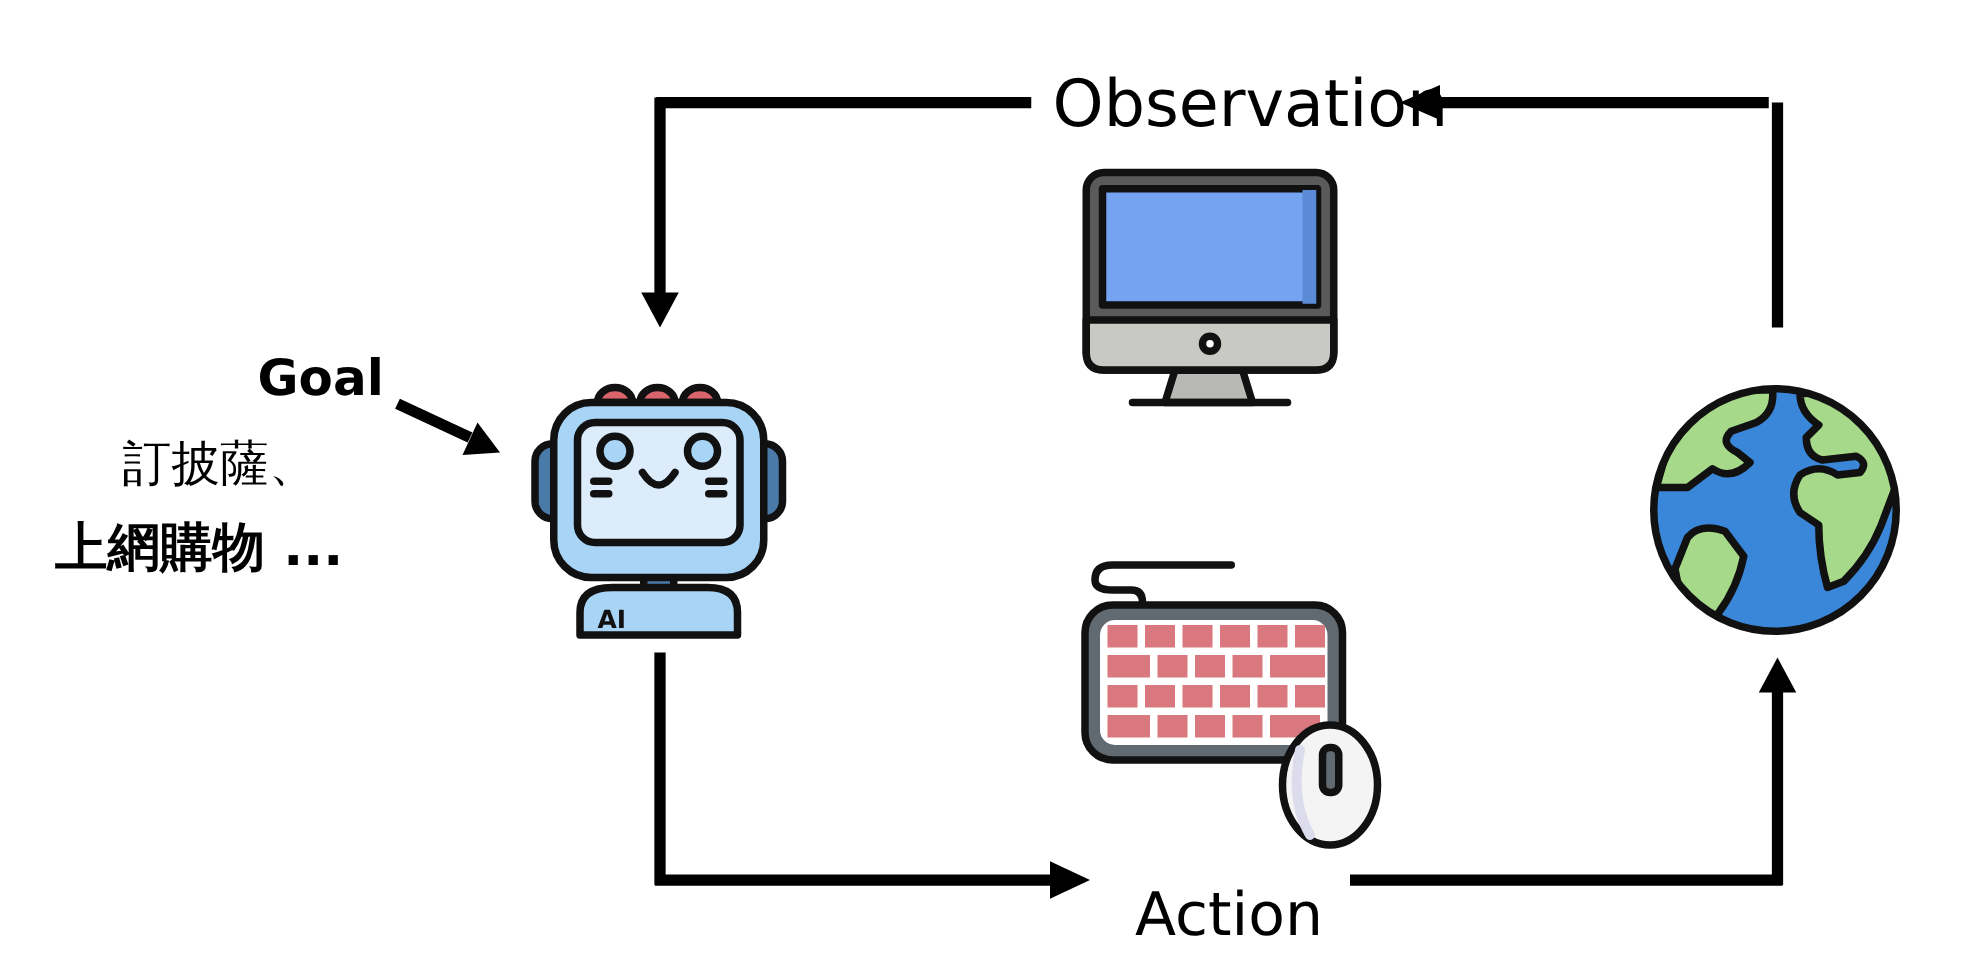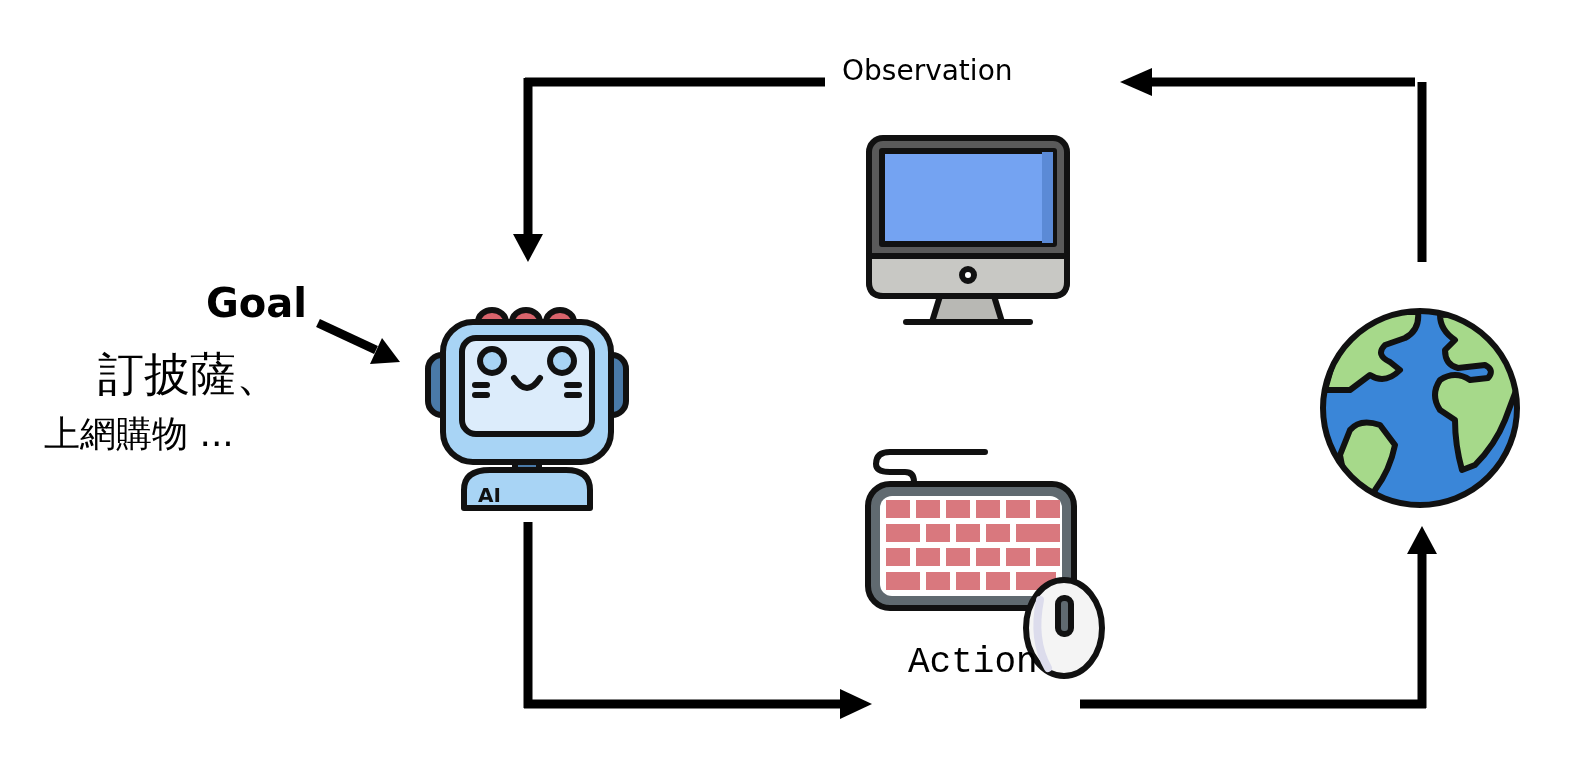"Observation" .lbl-obs { font-size: 28px -> 52px }
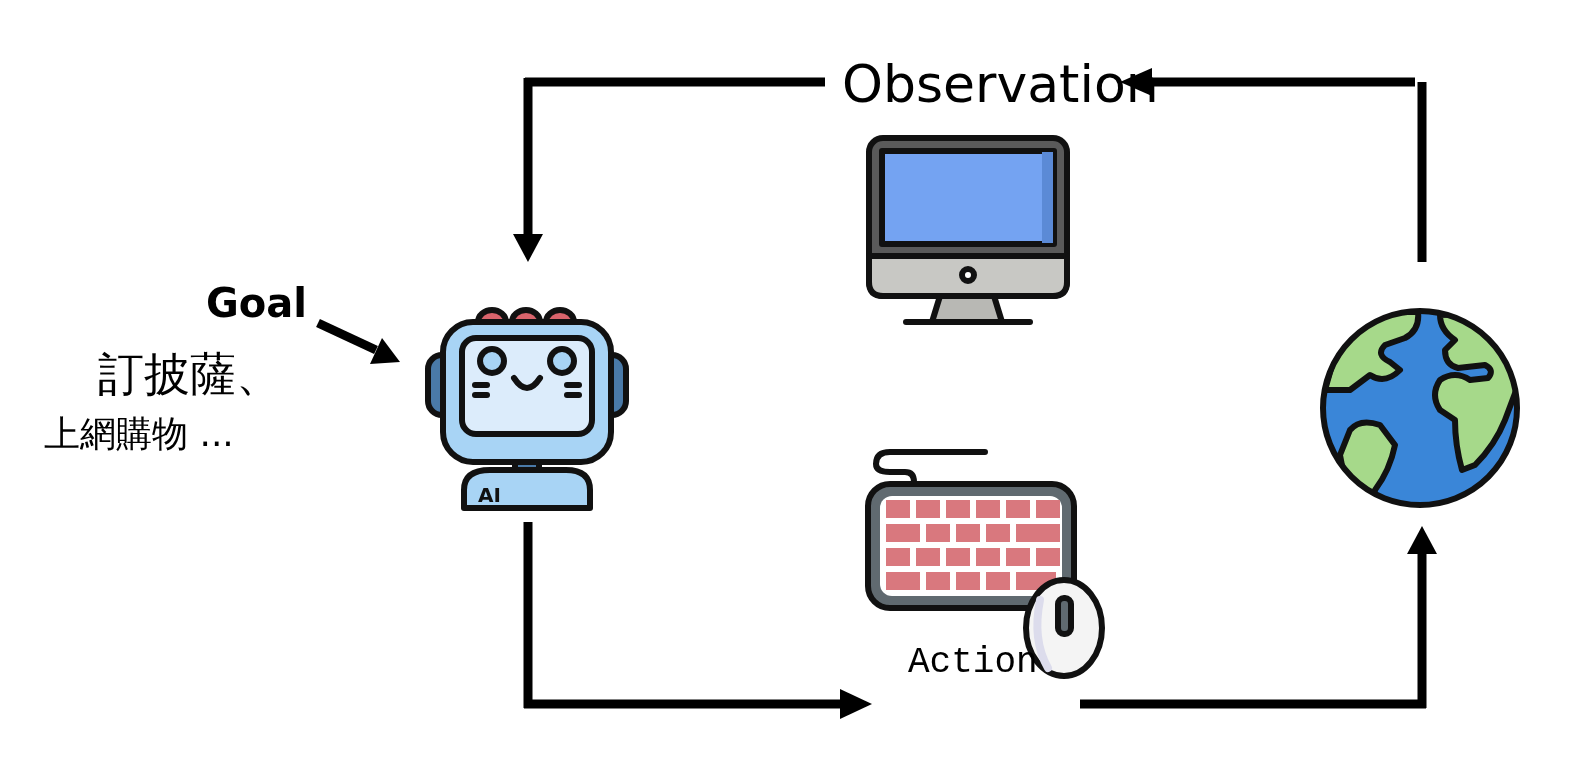"訂披薩、" .lbl-ex1 { font-size: 46px -> 39px }
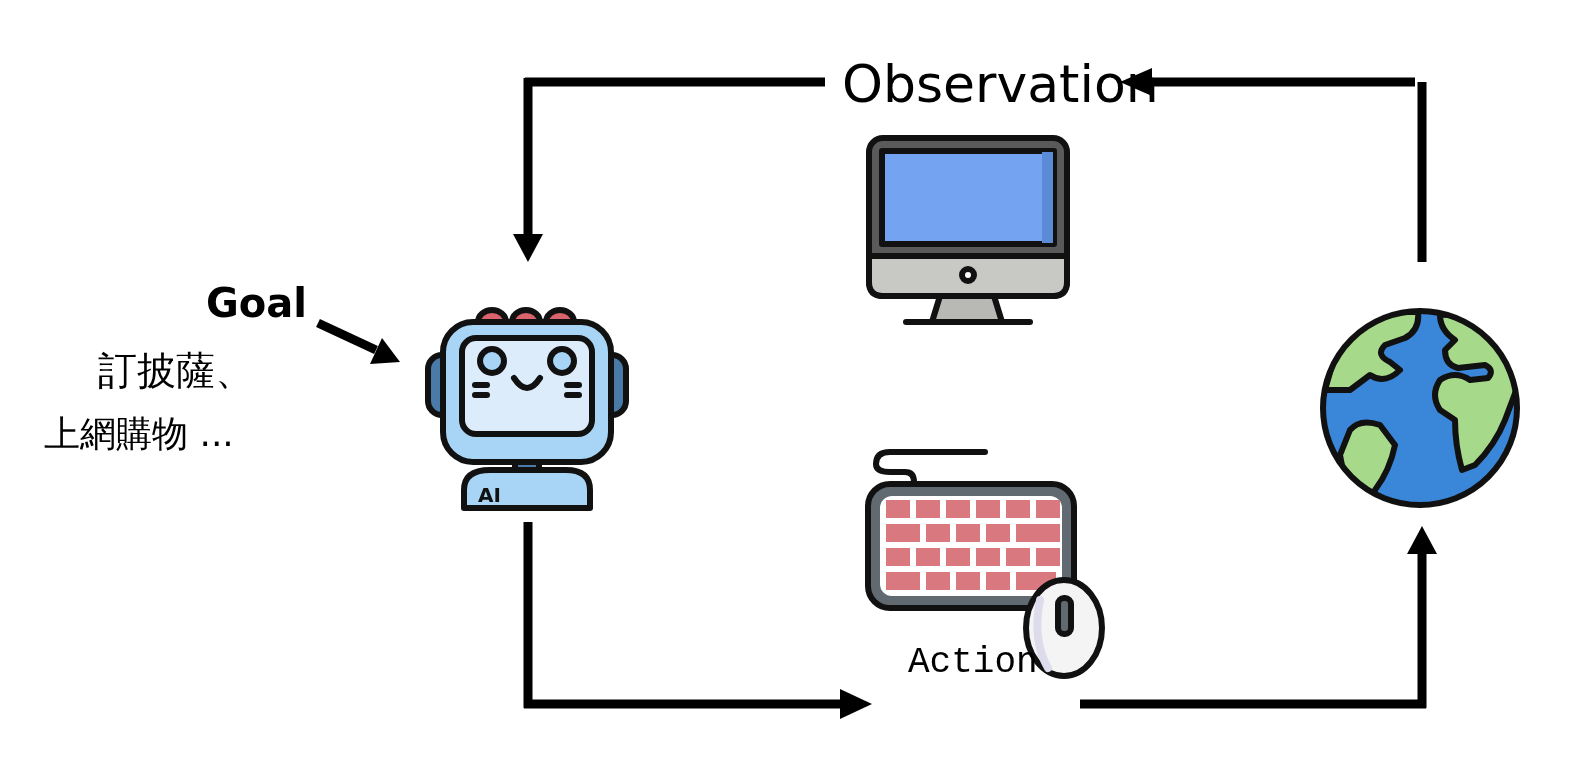"上網購物 ..." .lbl-ex2 { font-size: 36px -> 42px; font-weight: none -> bold }
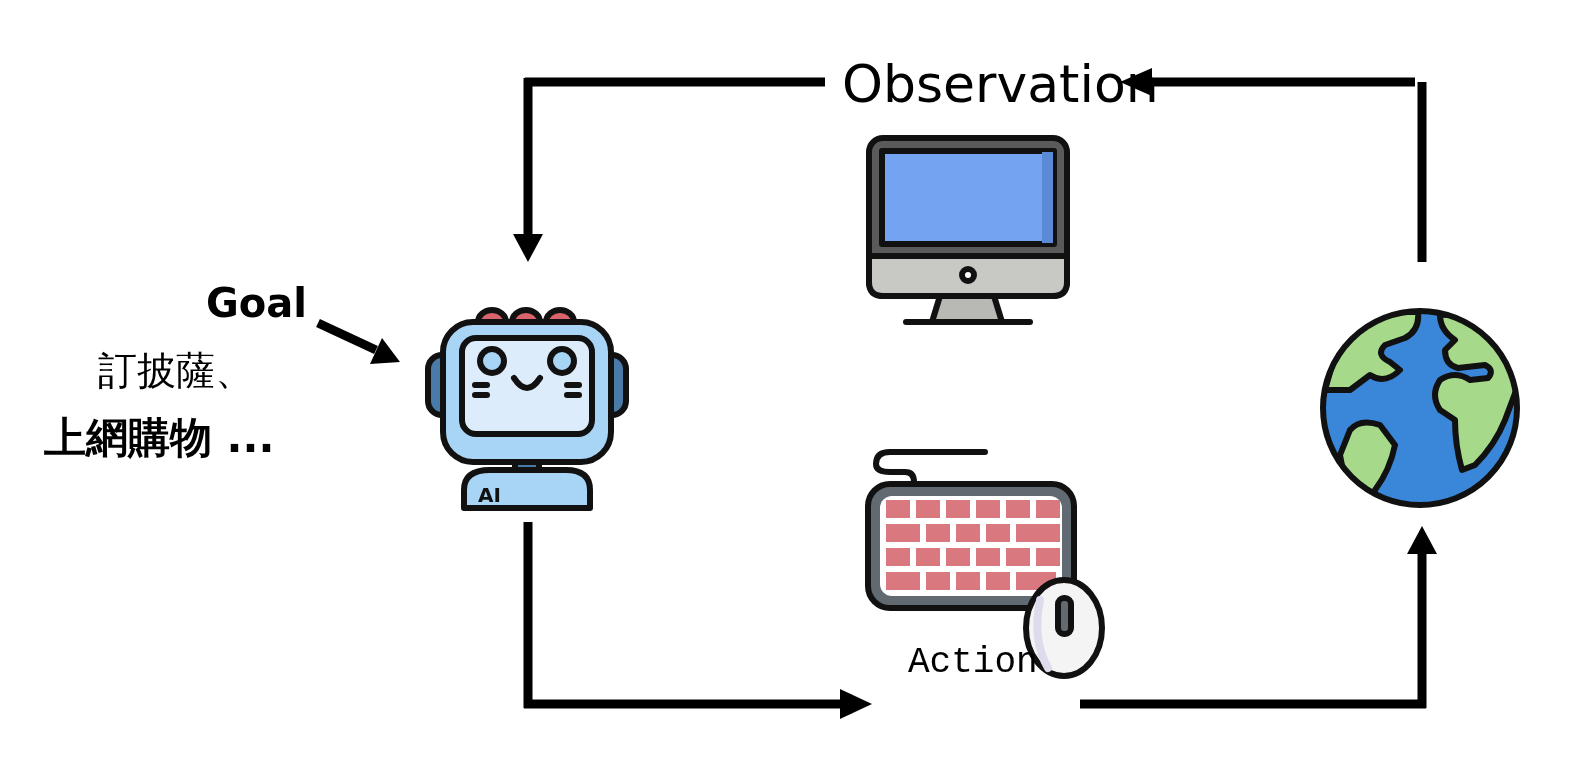"Action" .lbl-act { font-family: Liberation Mono, monospace -> none; font-size: 36px -> 48px; top: 642px -> 704px }
